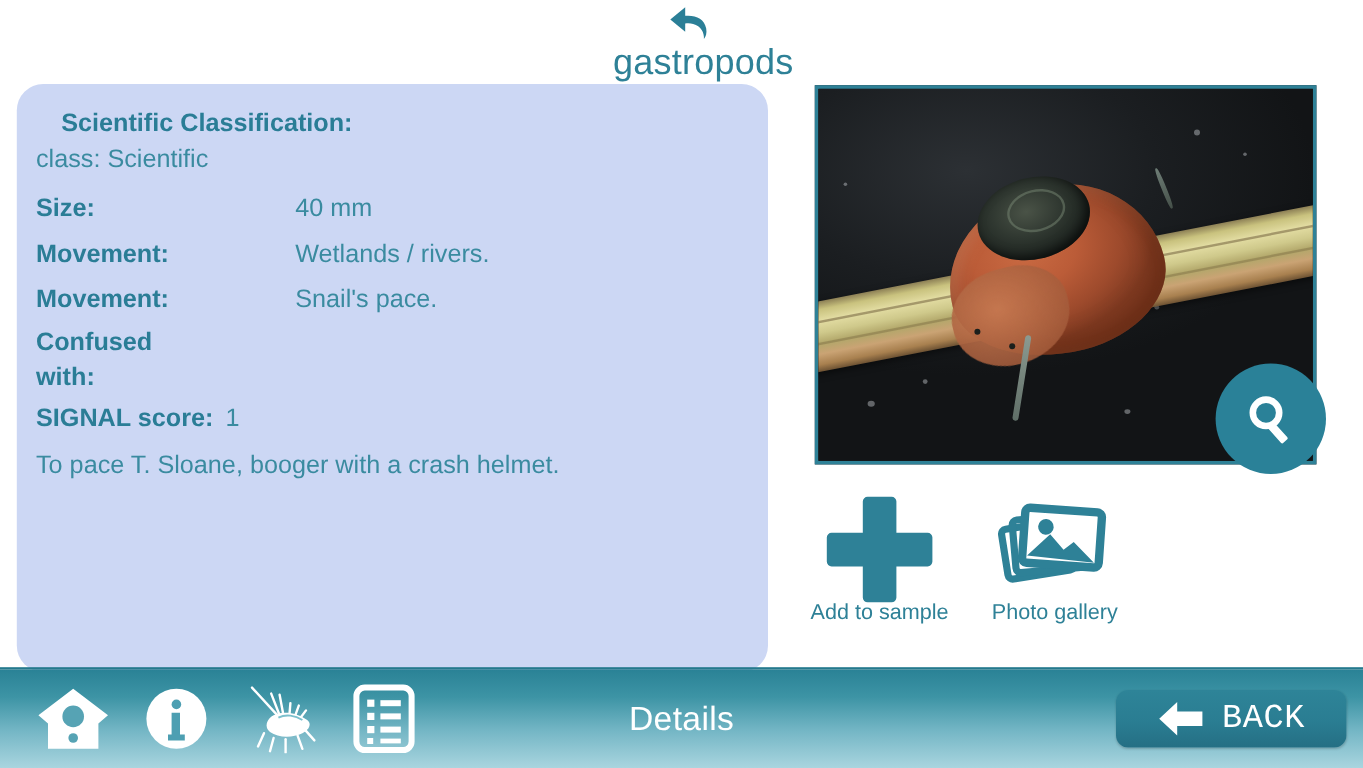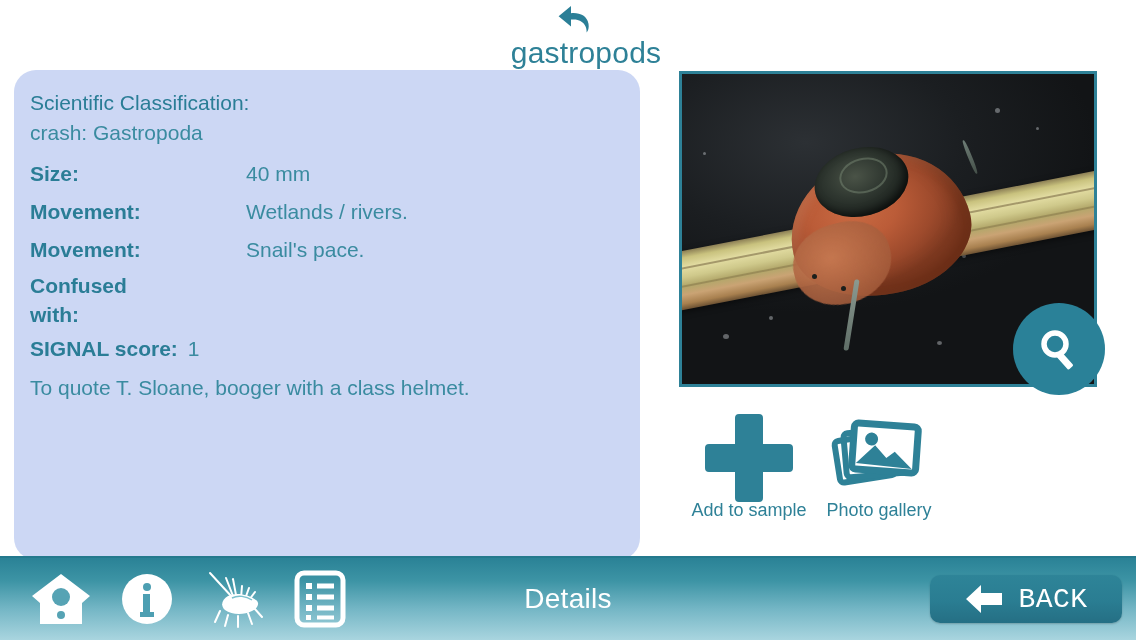"Scientific Classification:" .sci-head { font-weight: normal -> bold; margin-left: none -> 21px }
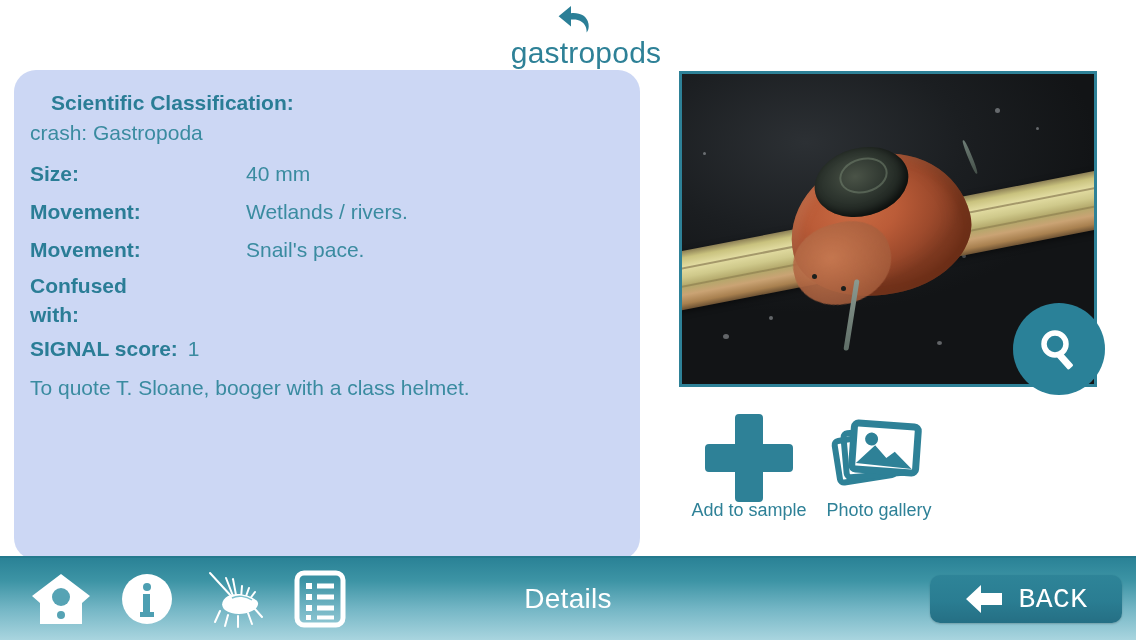"crash: Gastropoda" div.sci-value { text: crash: Gastropoda -> class: Scientific }
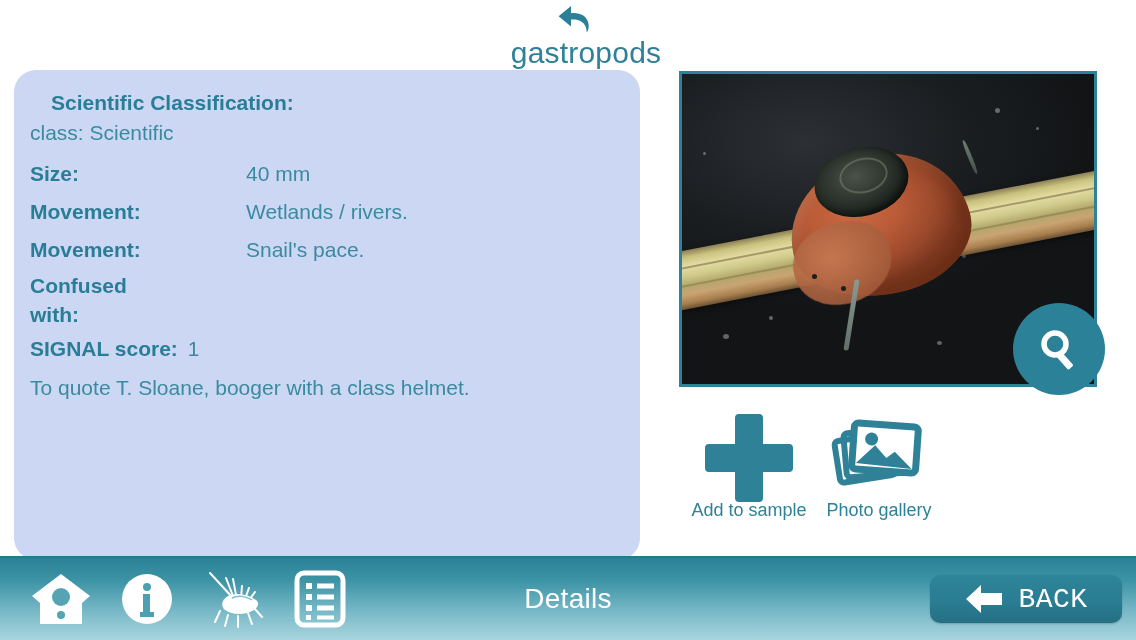"To quote T. Sloane, booger" div.note { text: quote T. Sloane, booger with a class -> pace T. Sloane, booger with a crash }
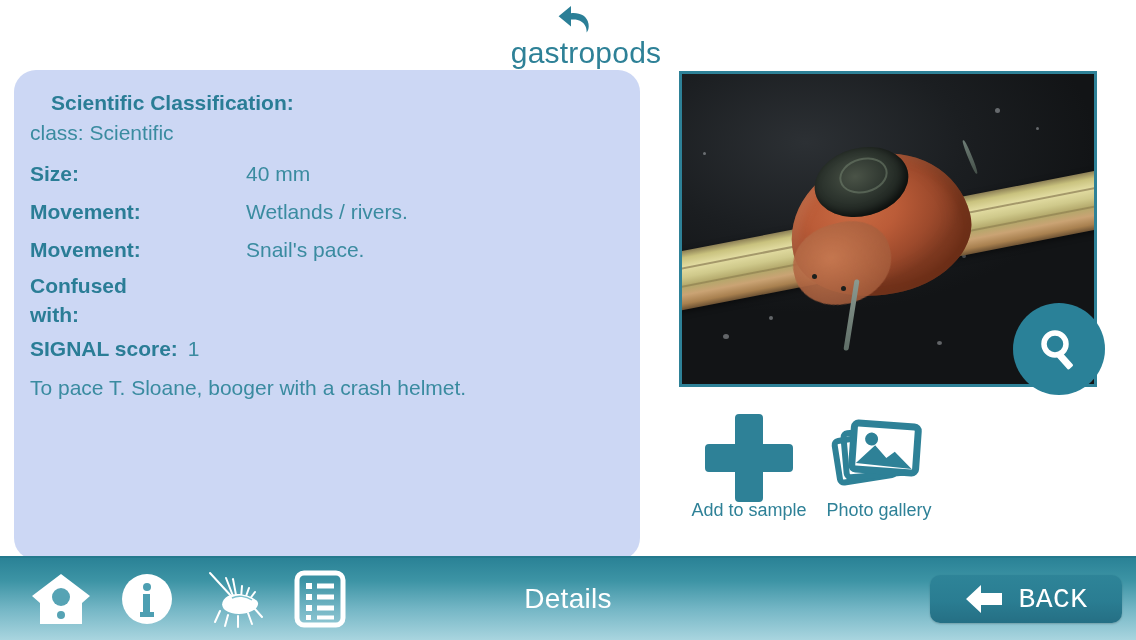"Add to sample" .action.add { left: 16px -> 0 }
